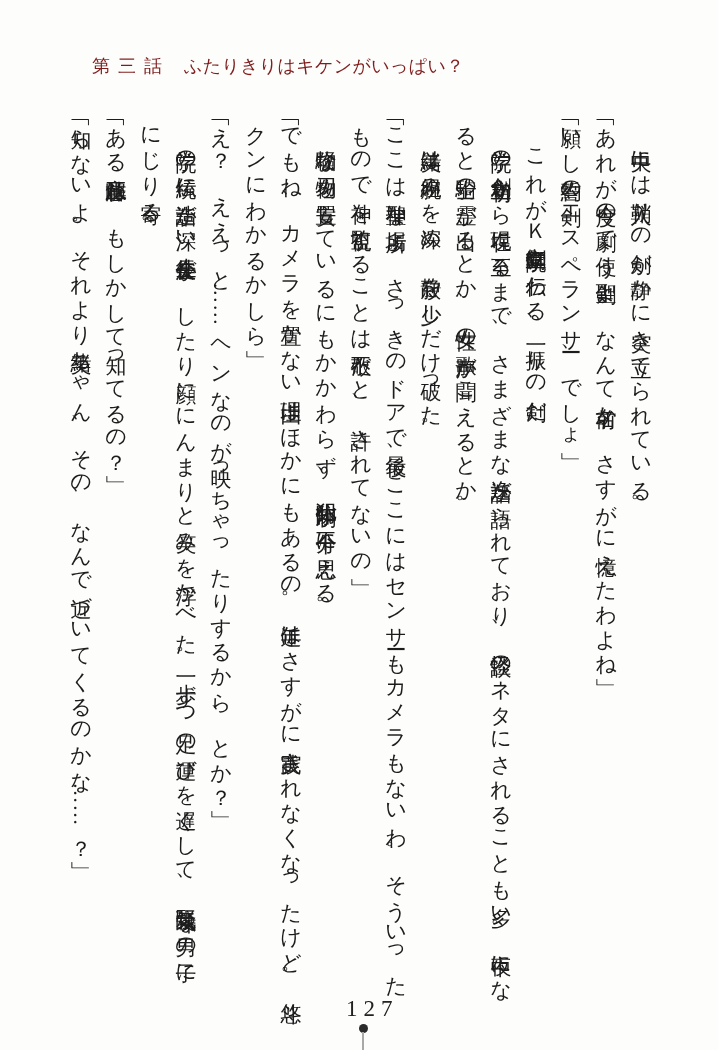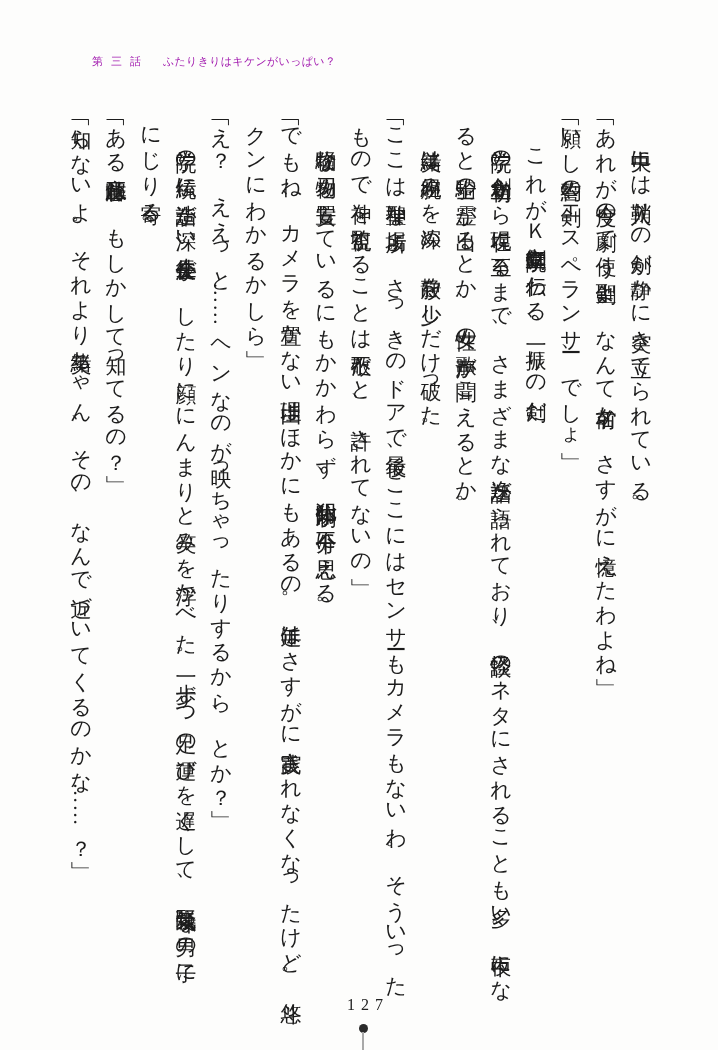"第三話 ふたりきりはキケンがいっぱい？" .chapter-header { color: #a21caf -> #7f1d1d; font-size: 11px -> 18px }
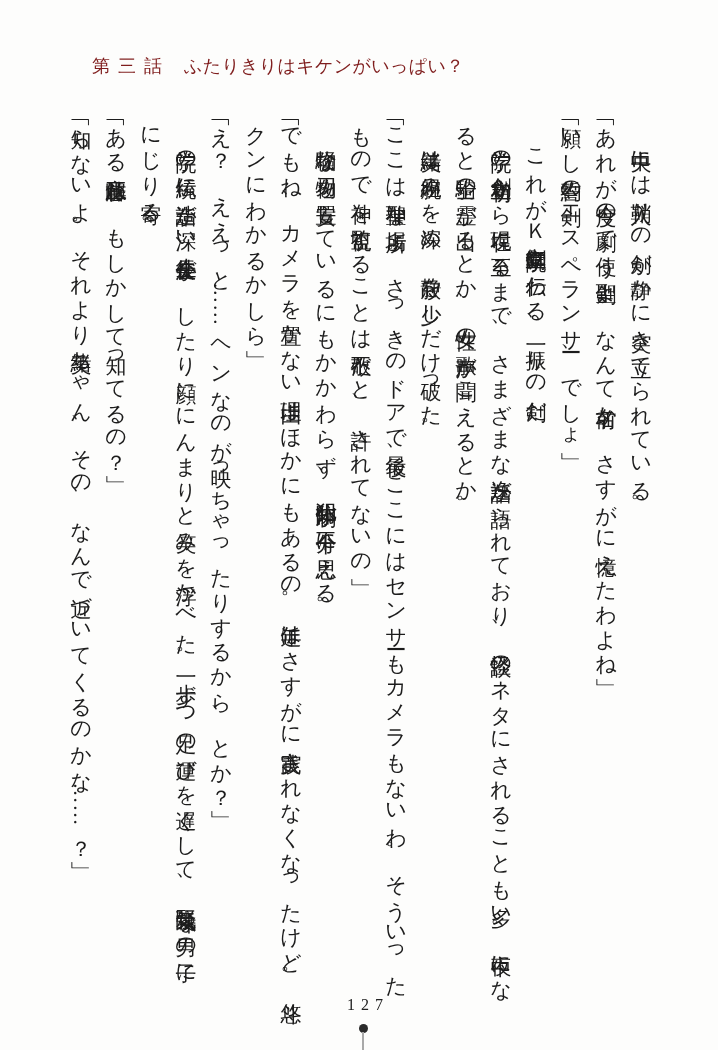"127" .page-number { font-size: 16px -> 23px }
